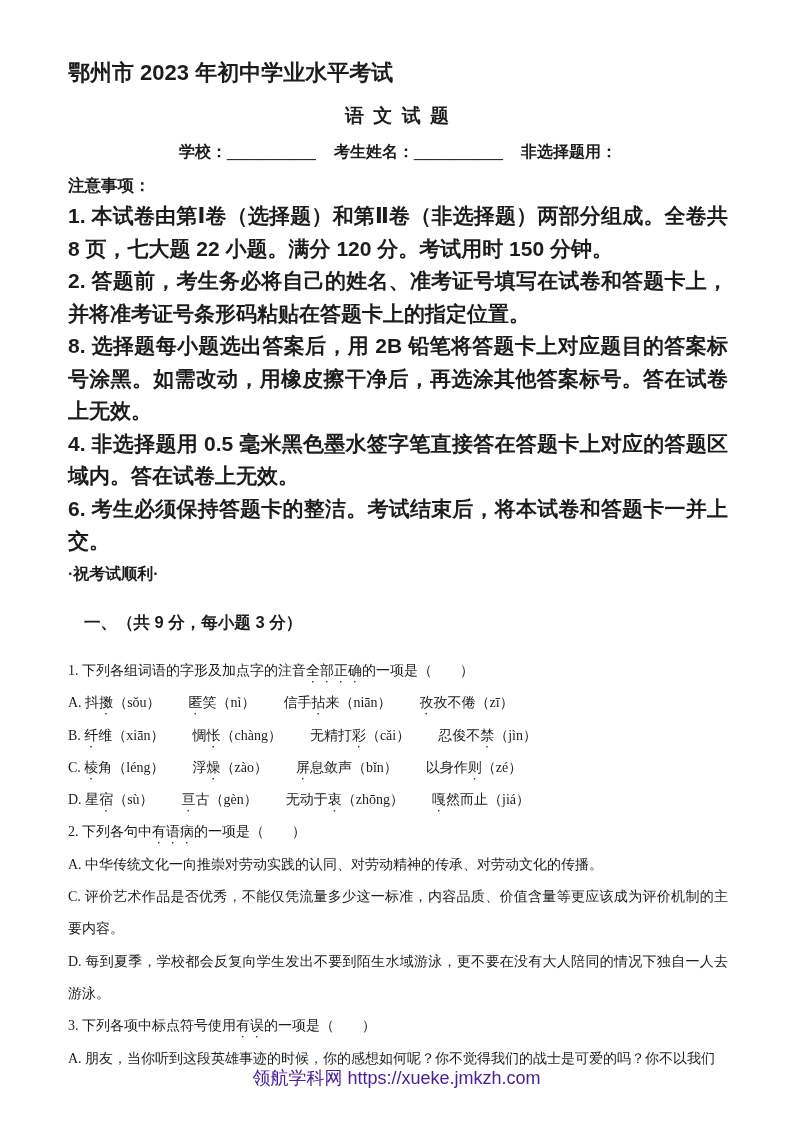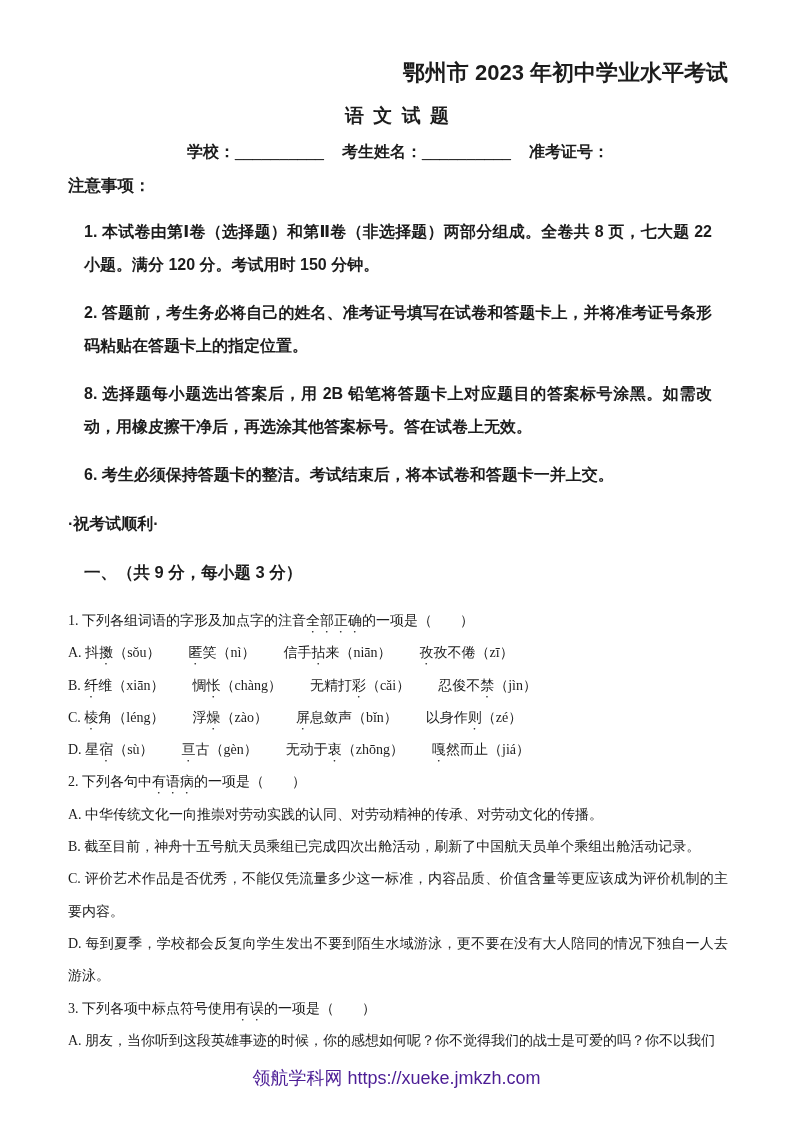"鄂州市 2023 年初中学业水平考试" .title { text-align: right -> left }
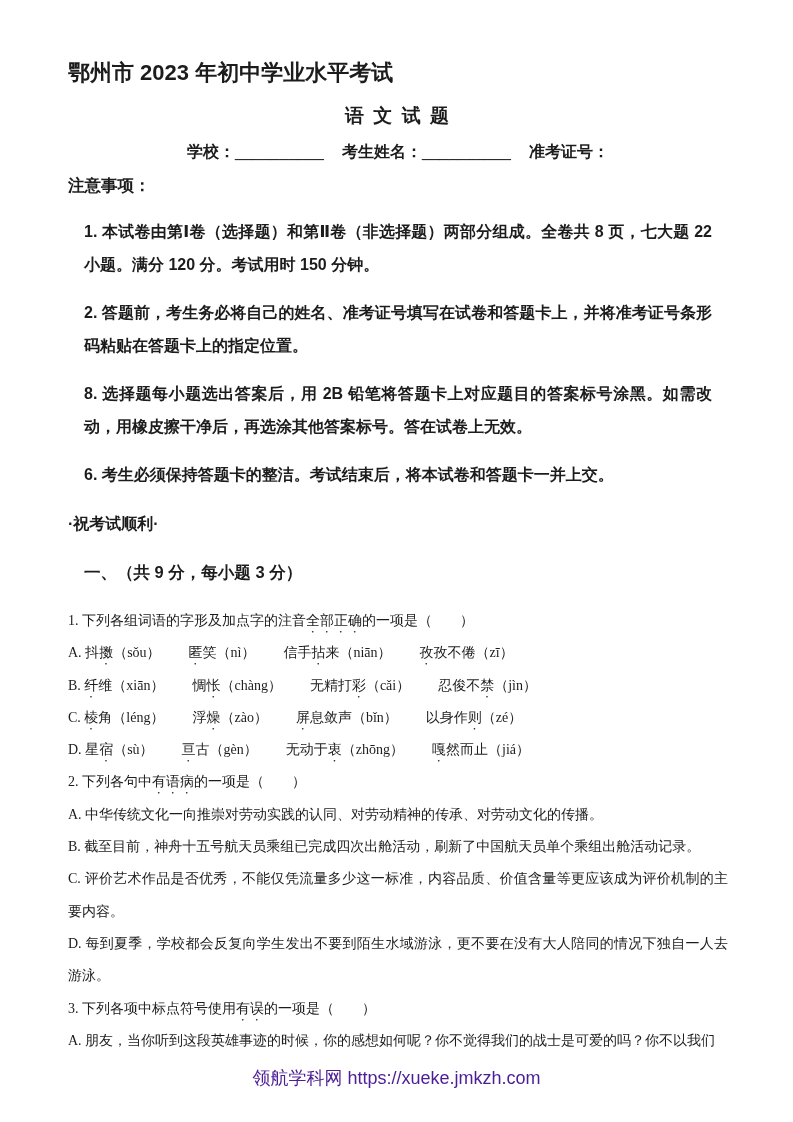"准考证号：" span { text: 准考证号 -> 非选择题用 }
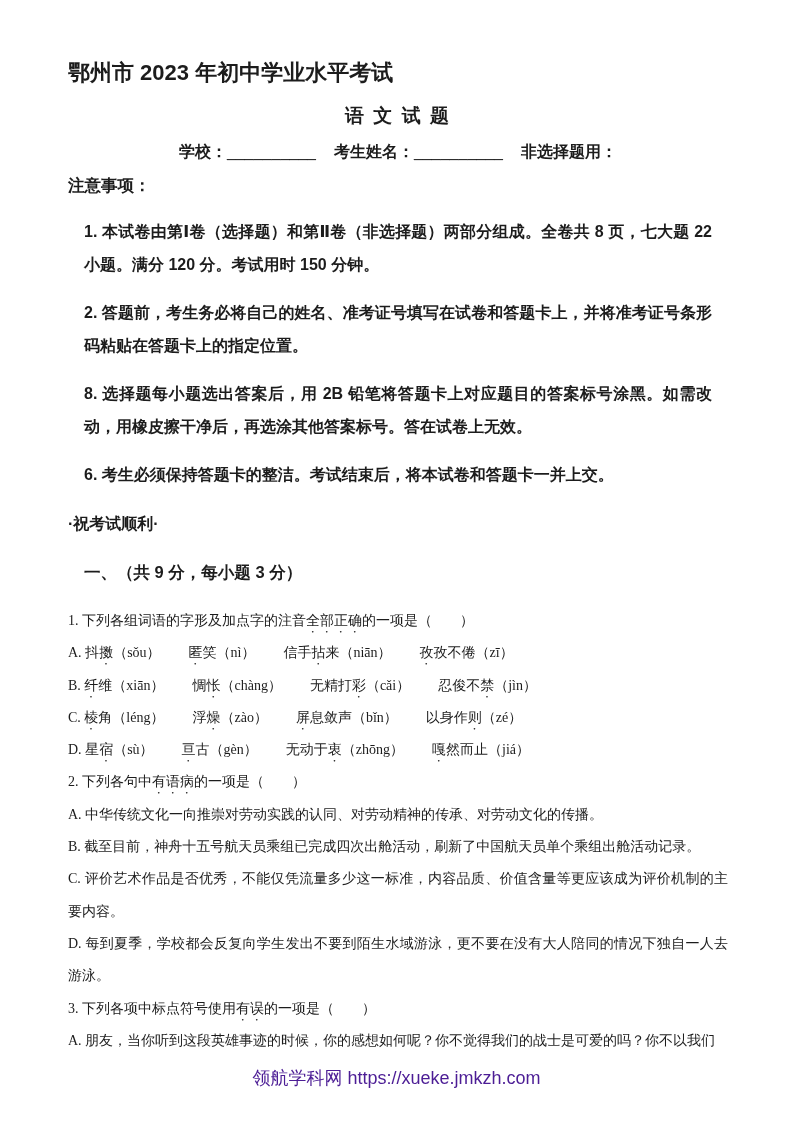"1. 本试卷由第Ⅰ卷（选择题）和第Ⅱ卷（非选择题）两部分组成。全卷共 8" .notice { font-size: 16px -> 21px; margin: 16px -> 0 }
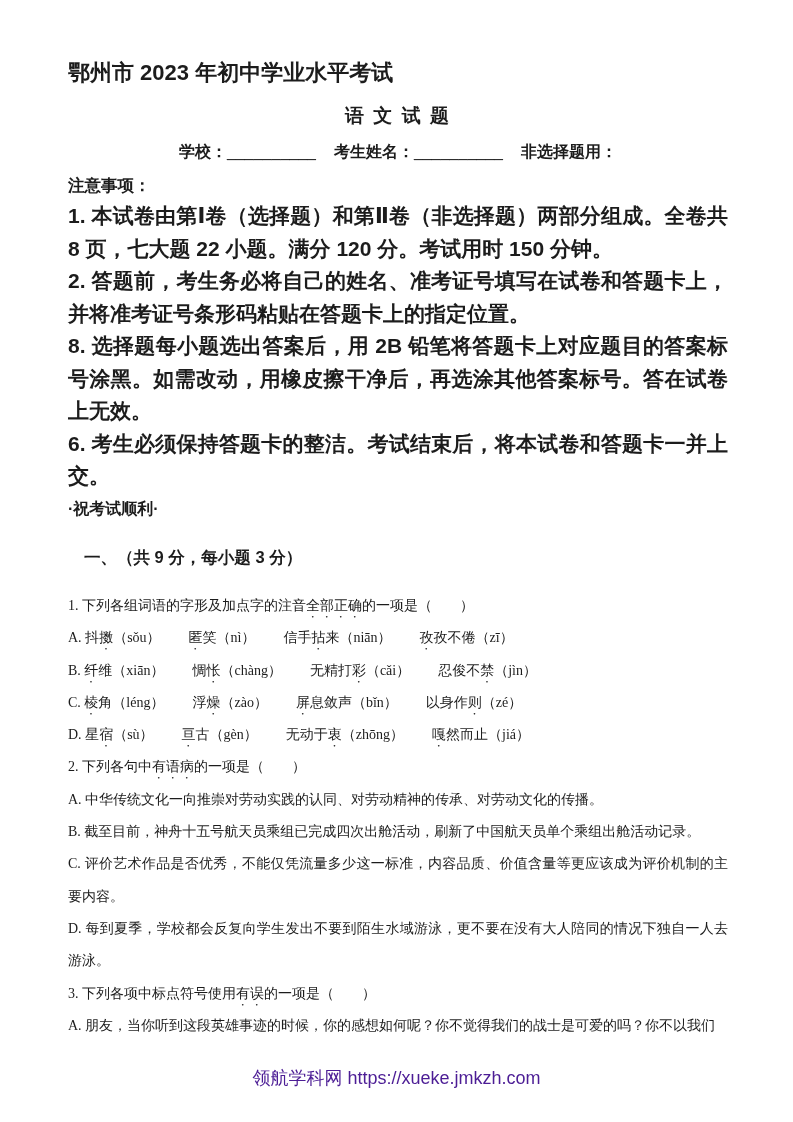"4. 非选择题用 0.5" p.notice { html: none -> <p>4. 非选择题用 0.5 毫米黑色墨水签字笔直接答在答题卡上对应的答题区域内。答在试卷上无效。</p> }
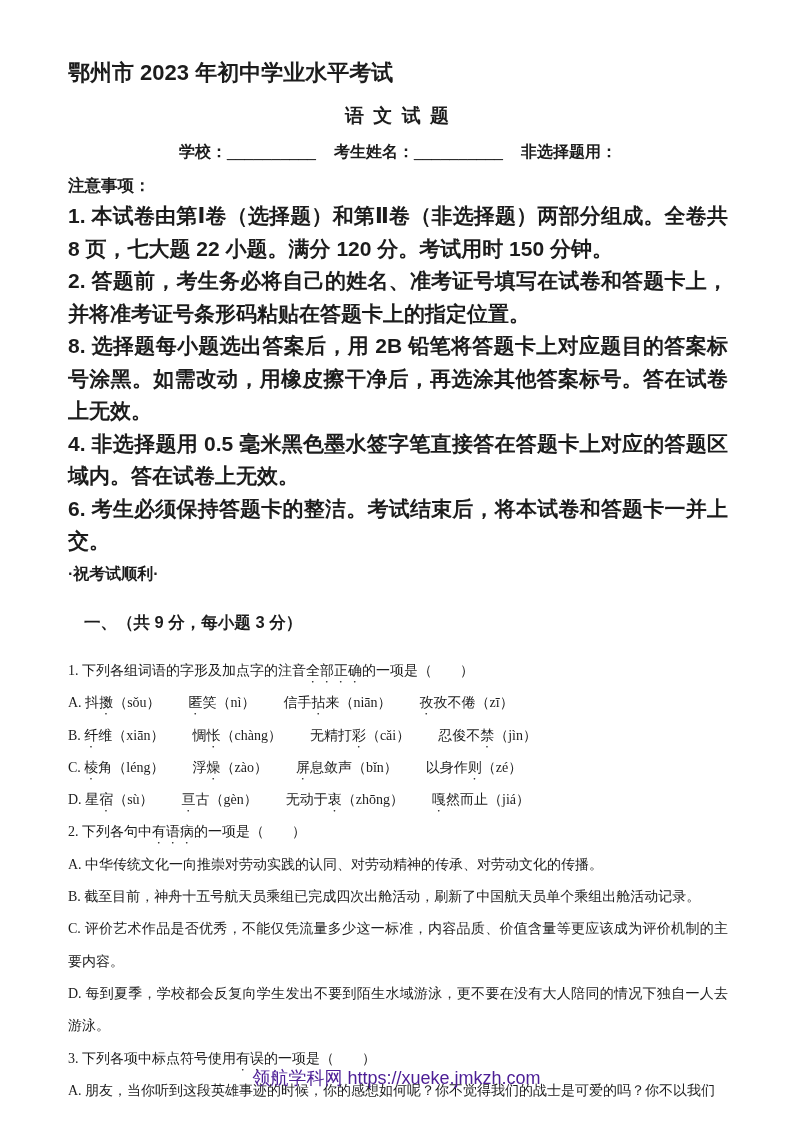"B. 截至目前，神舟十五号航天员乘组已完成四次出舱活动，刷新了中国航天员单个乘组出舱活动记录。" p.qline { html: <p>B. 截至目前，神舟十五号航天员乘组已完成四次出舱活动，刷新了中国航天员单个乘组出舱活动记录。</p> -> none }
